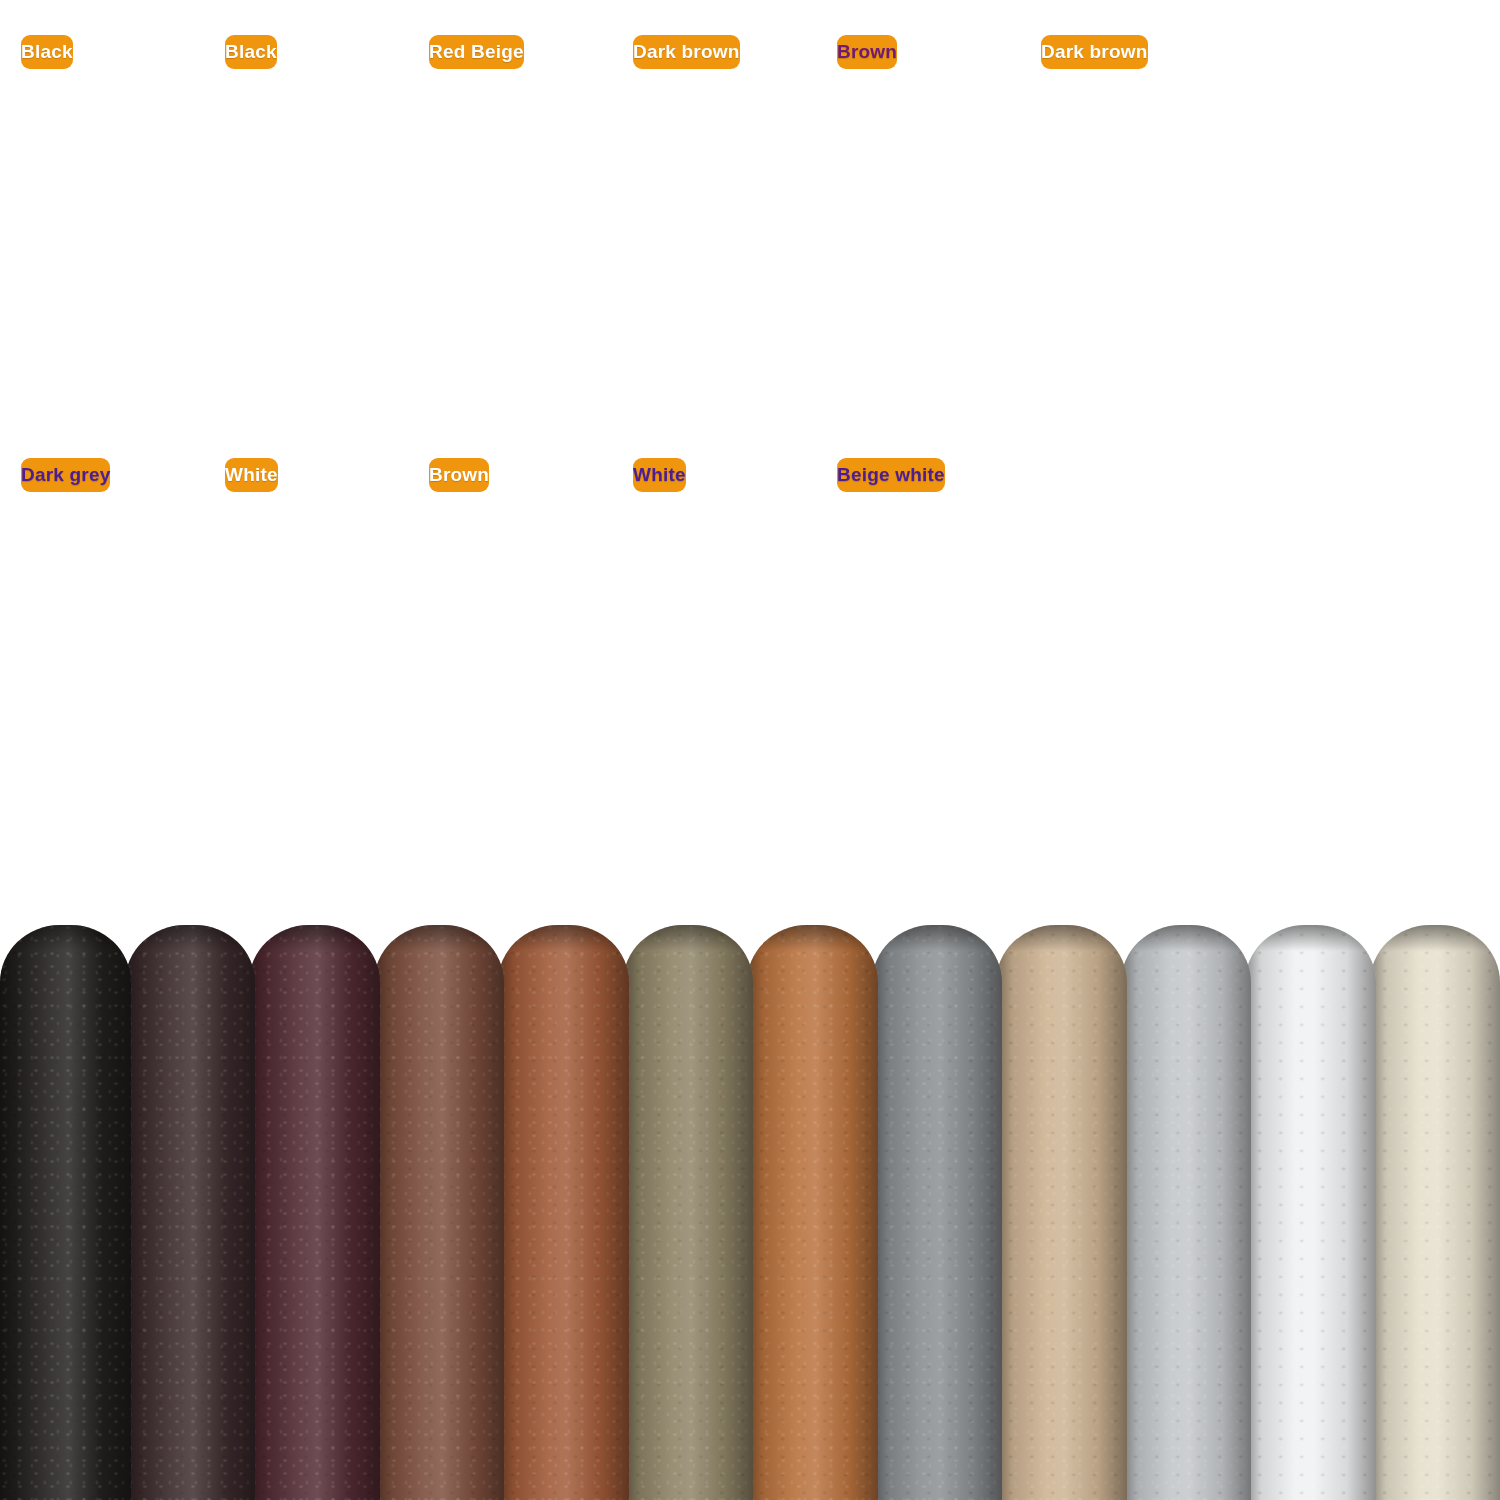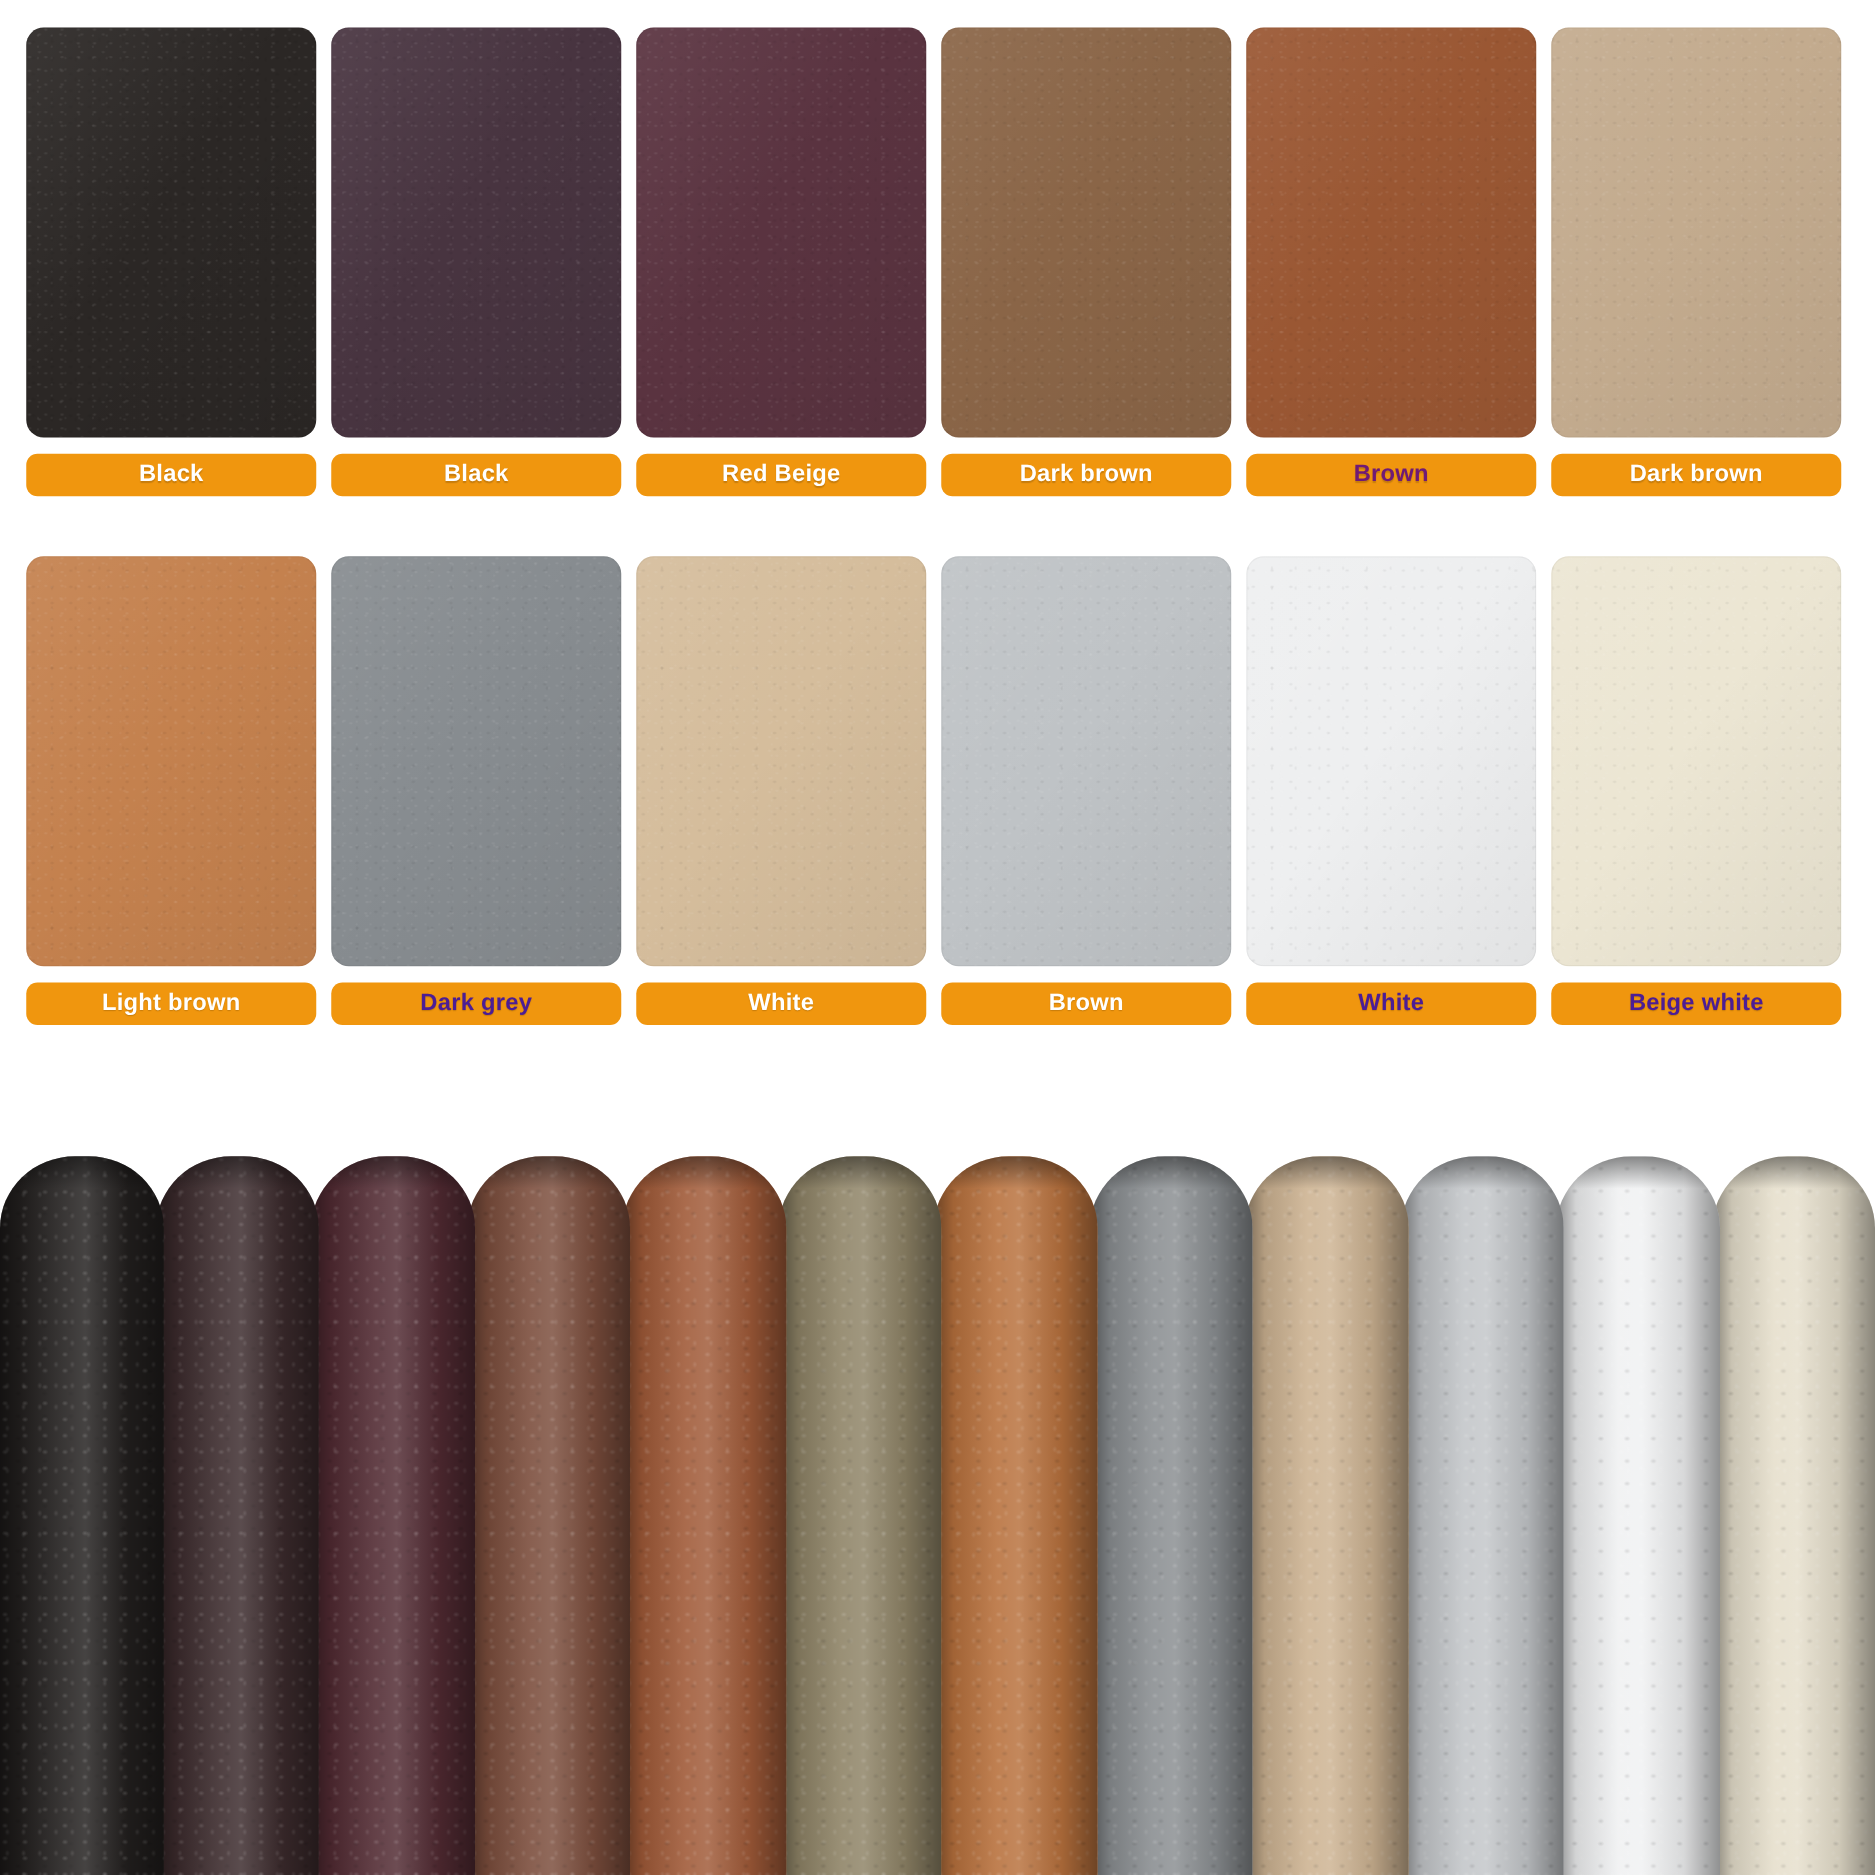"Black" .swatch-cell { flex-direction: column -> row; width: 232px -> 192px }
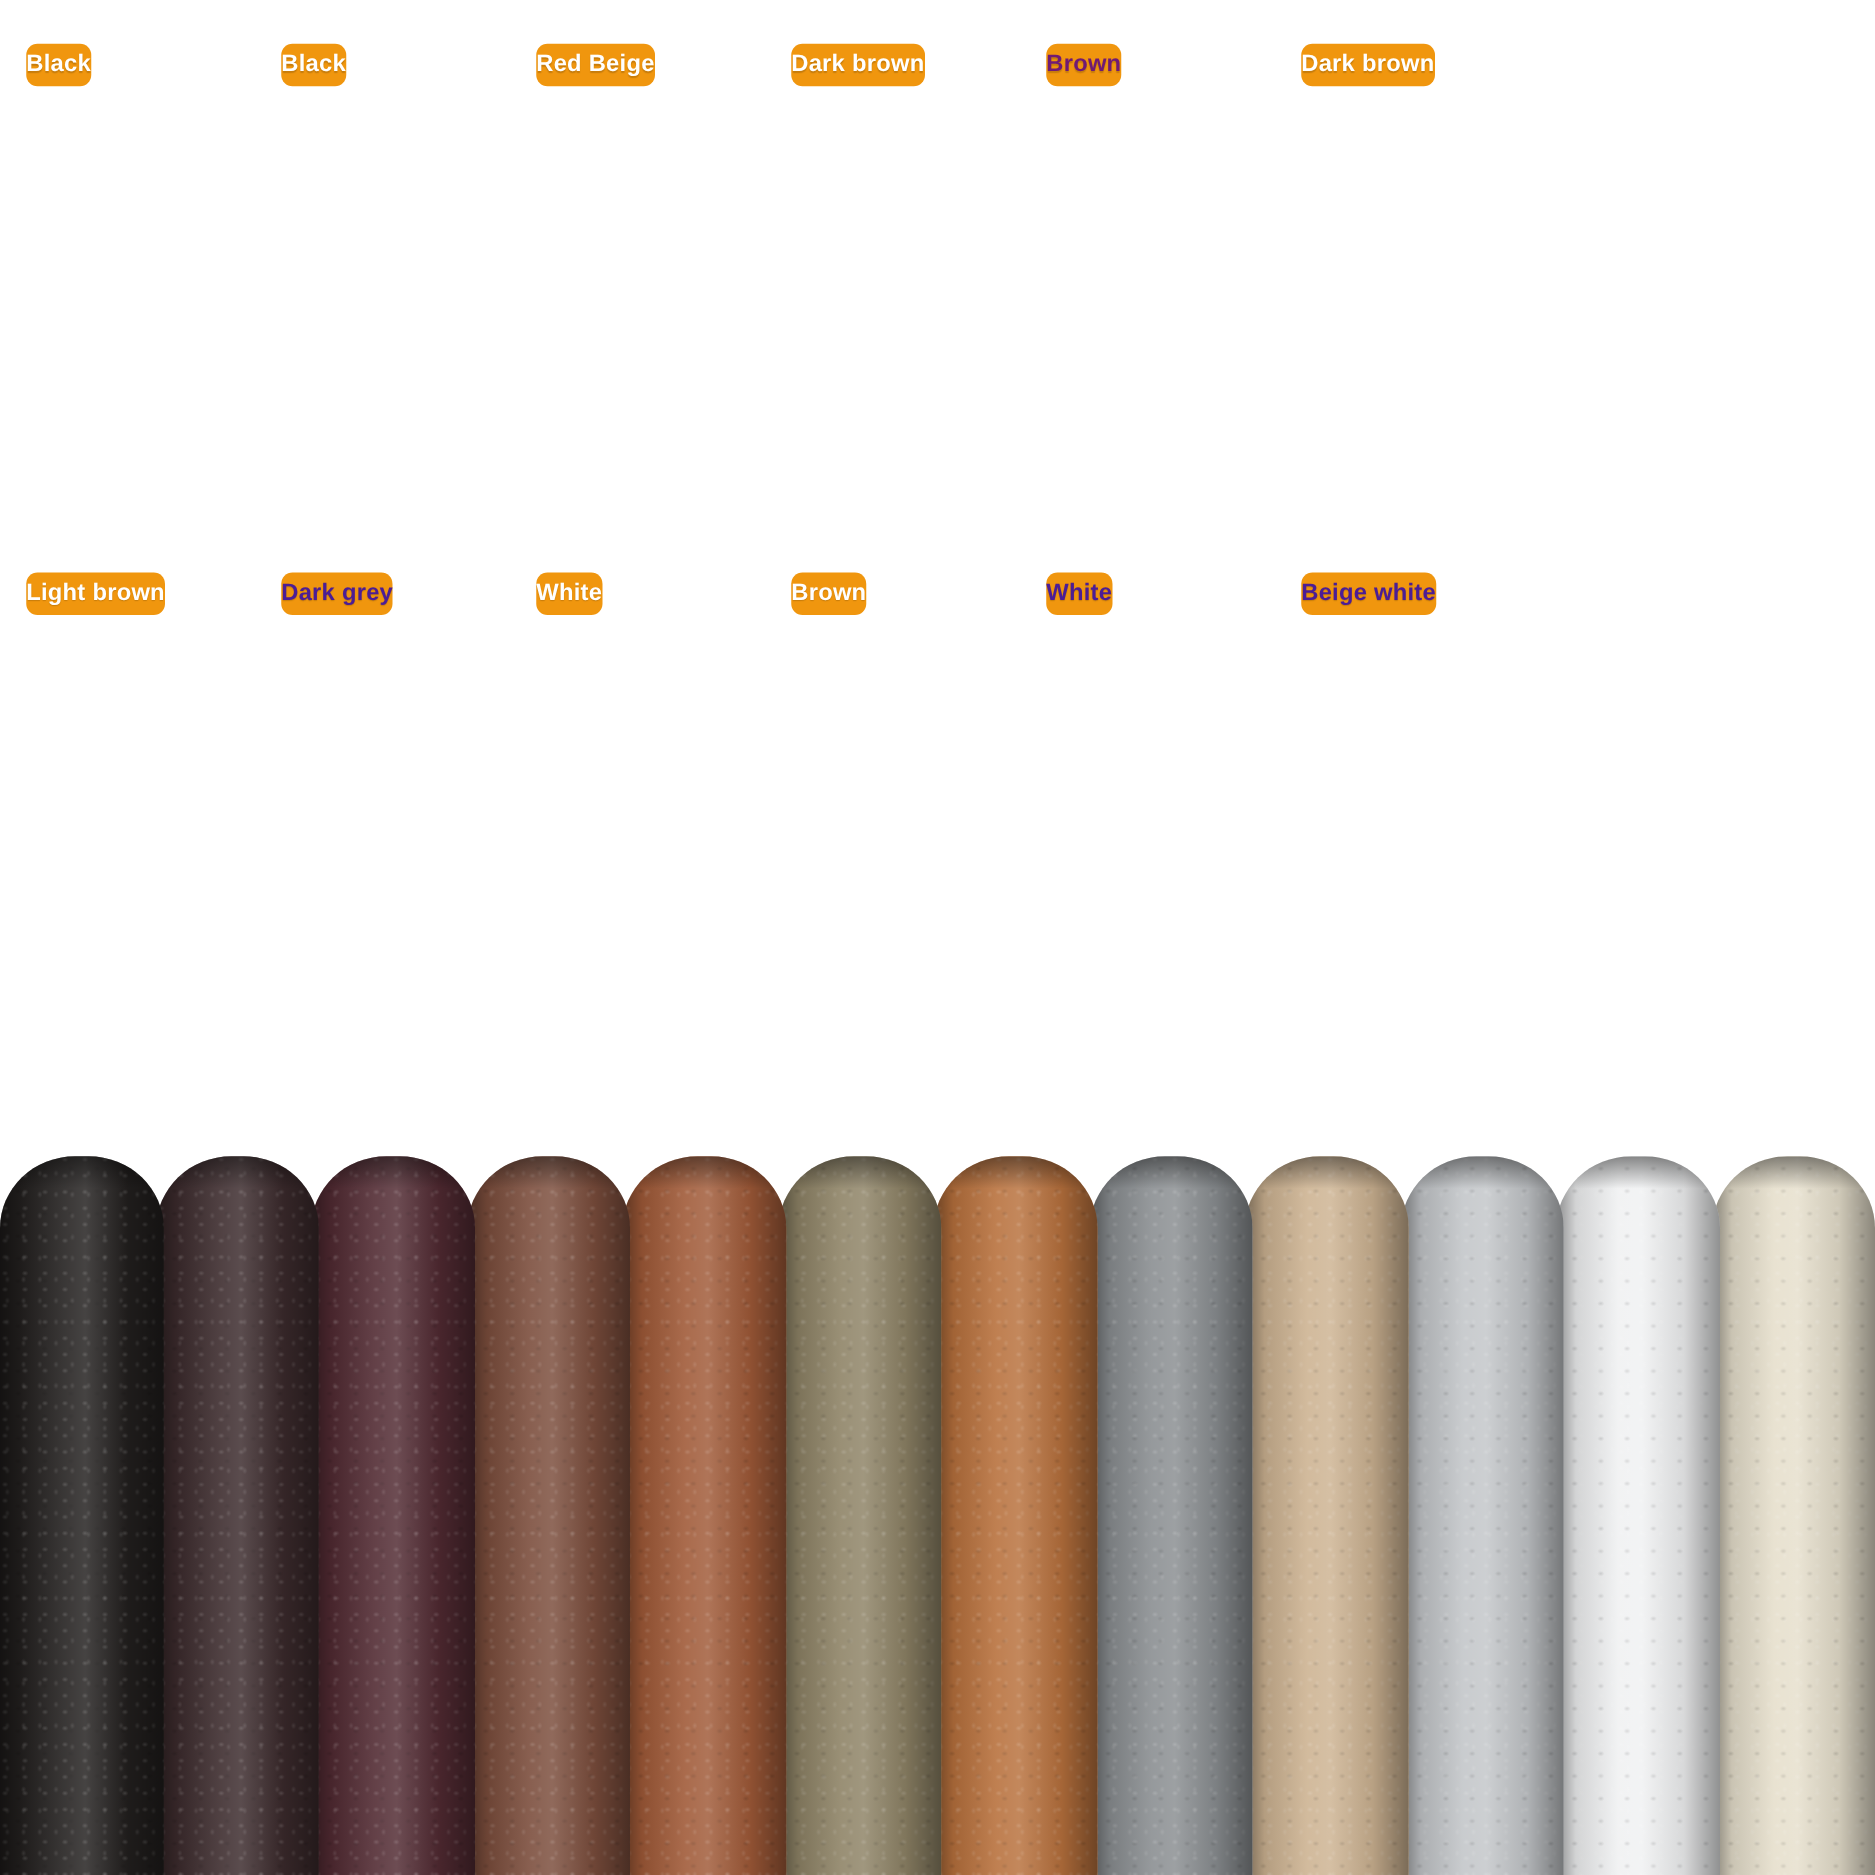"Light brown" div.swatch-cell { html: <div> <div></div> <div>Light brown</div> </div> -> none }
